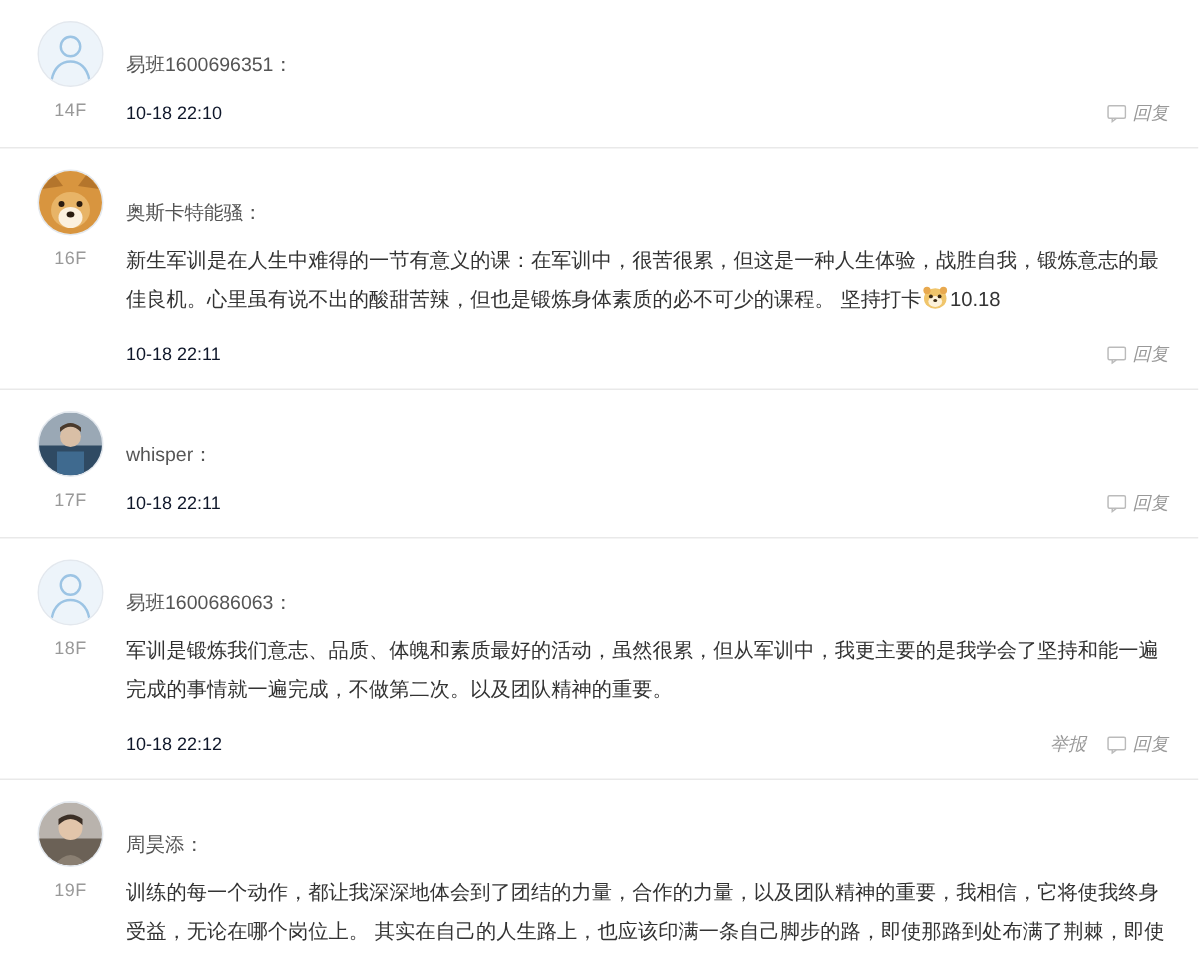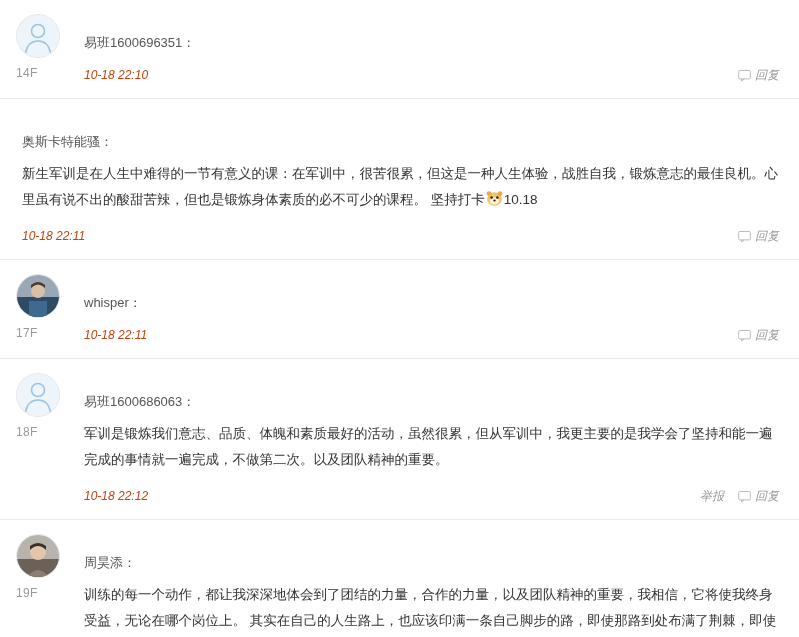"14F" .left-col { align-items: flex-start -> center }
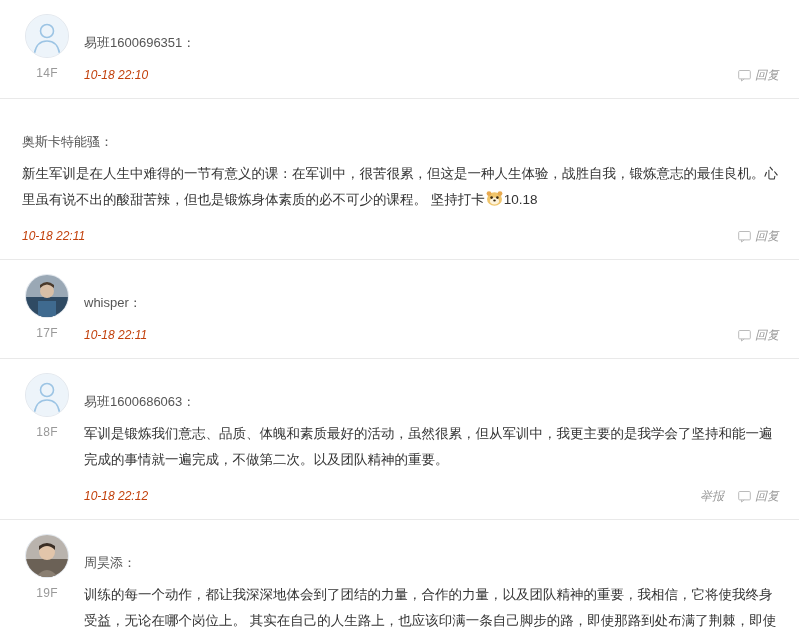"10-18 22:10" .timestamp { color: #c2410c -> #0f172a; font-style: italic -> none }
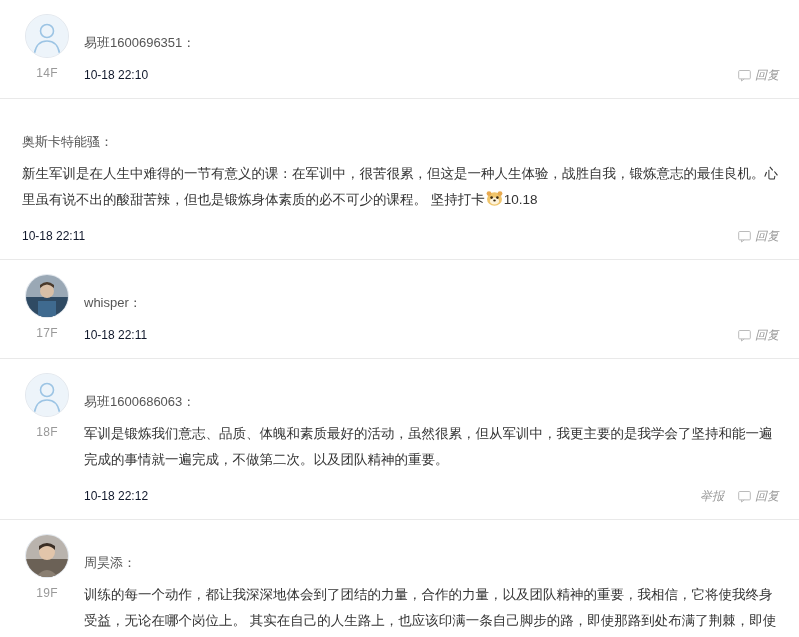"16F" div.left-col { html: none -> <div> <div> <svg> <rect></rect> <path></path> <path></path> <ellipse></ellipse> <ellipse></ellipse> <circle></circle> <circle></circle> <ellipse></ellipse> </svg> </div> <div>16F</div> </div> }
